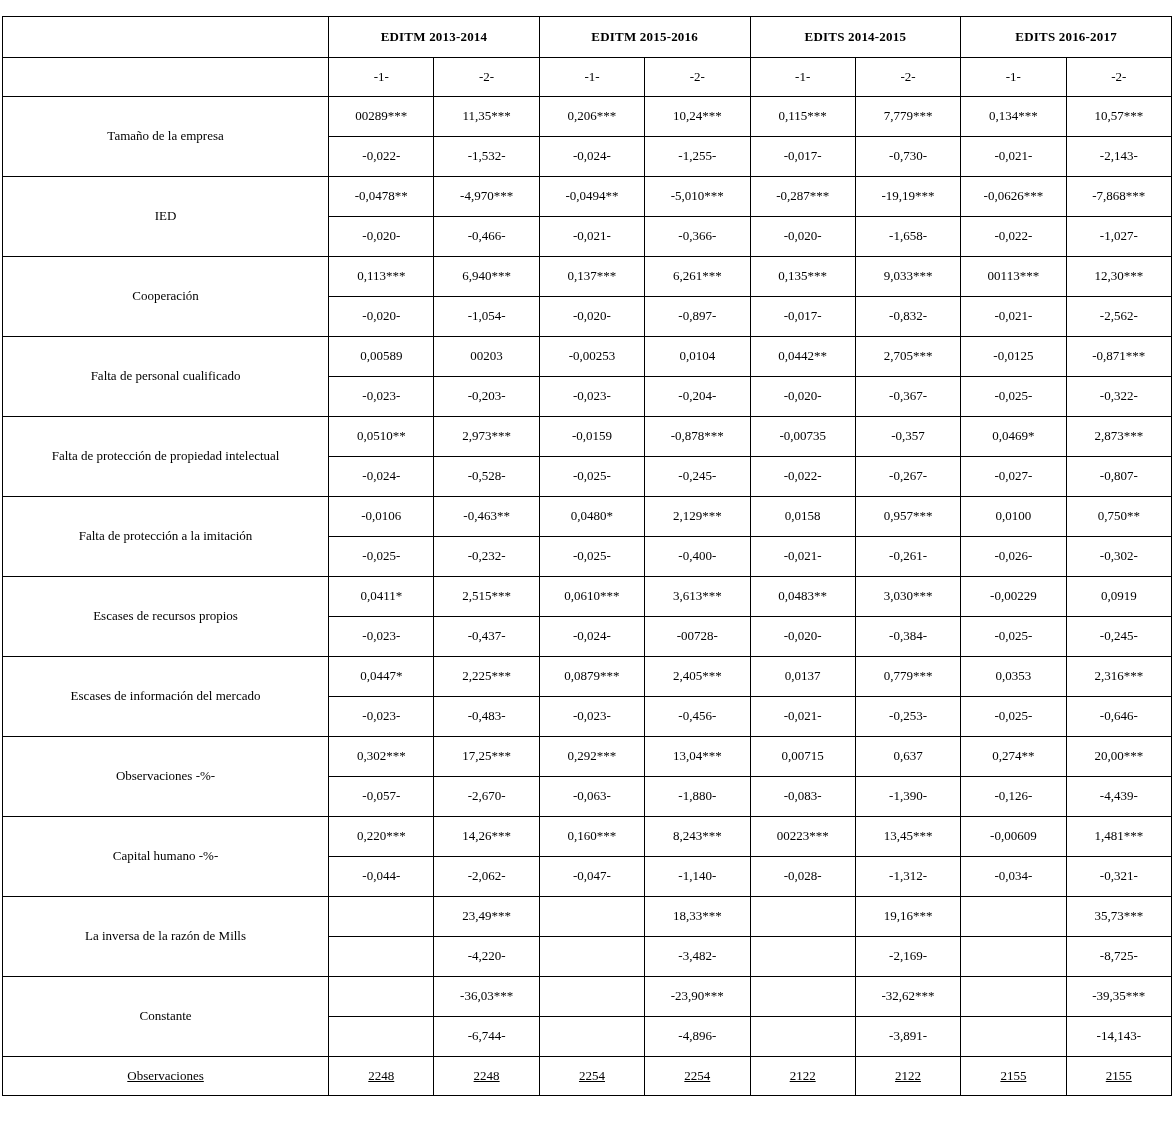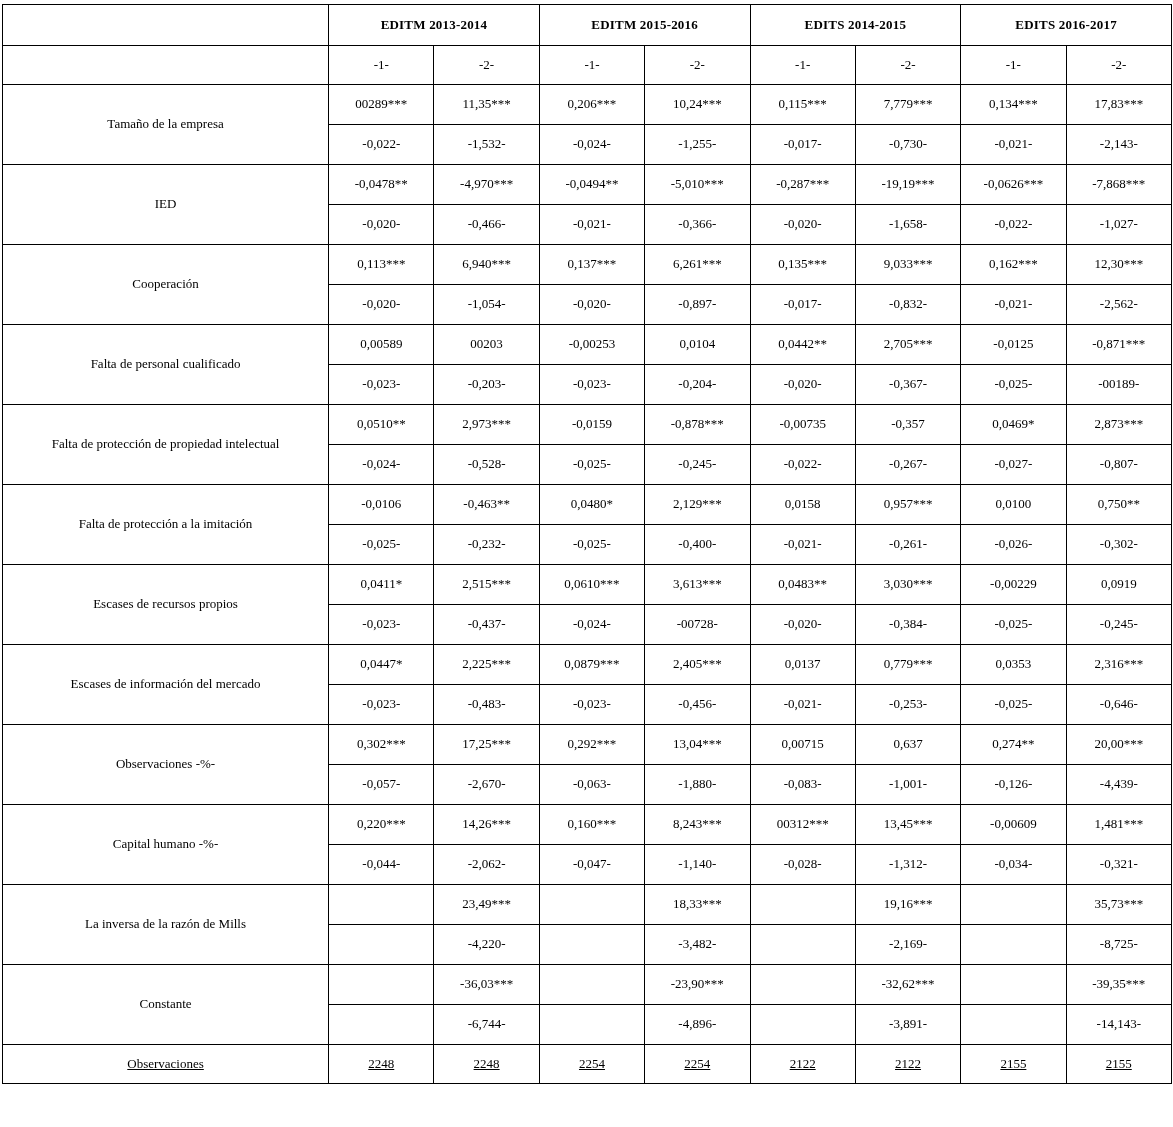"EDITM 2013-2014" table.reg { margin: 4px 0 0 2px -> 16px 0 0 2px }
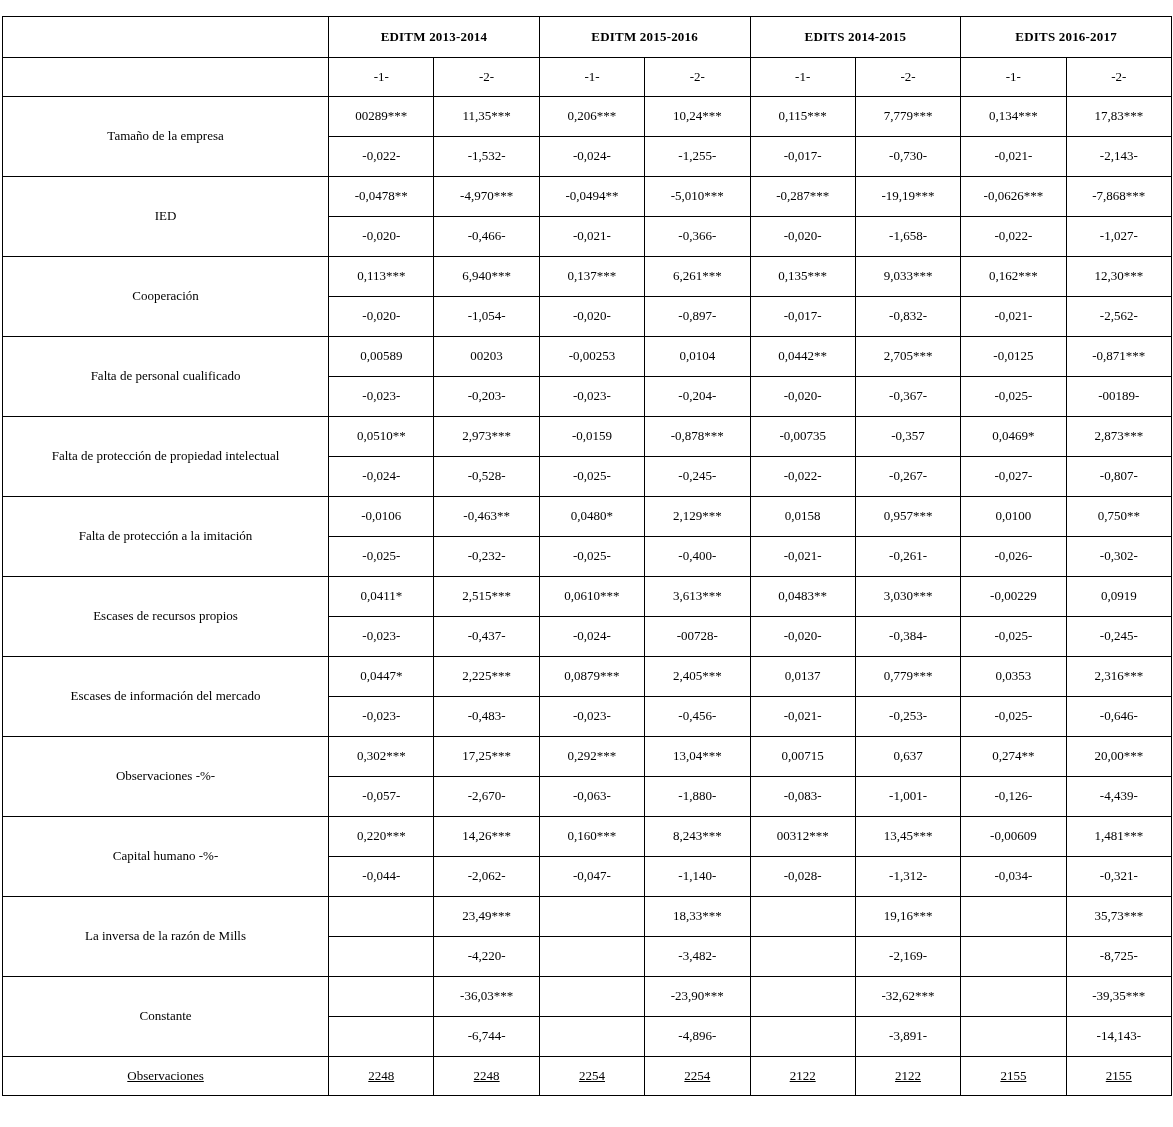"17,83***" td.coef { text: 17,83 -> 10,57 }
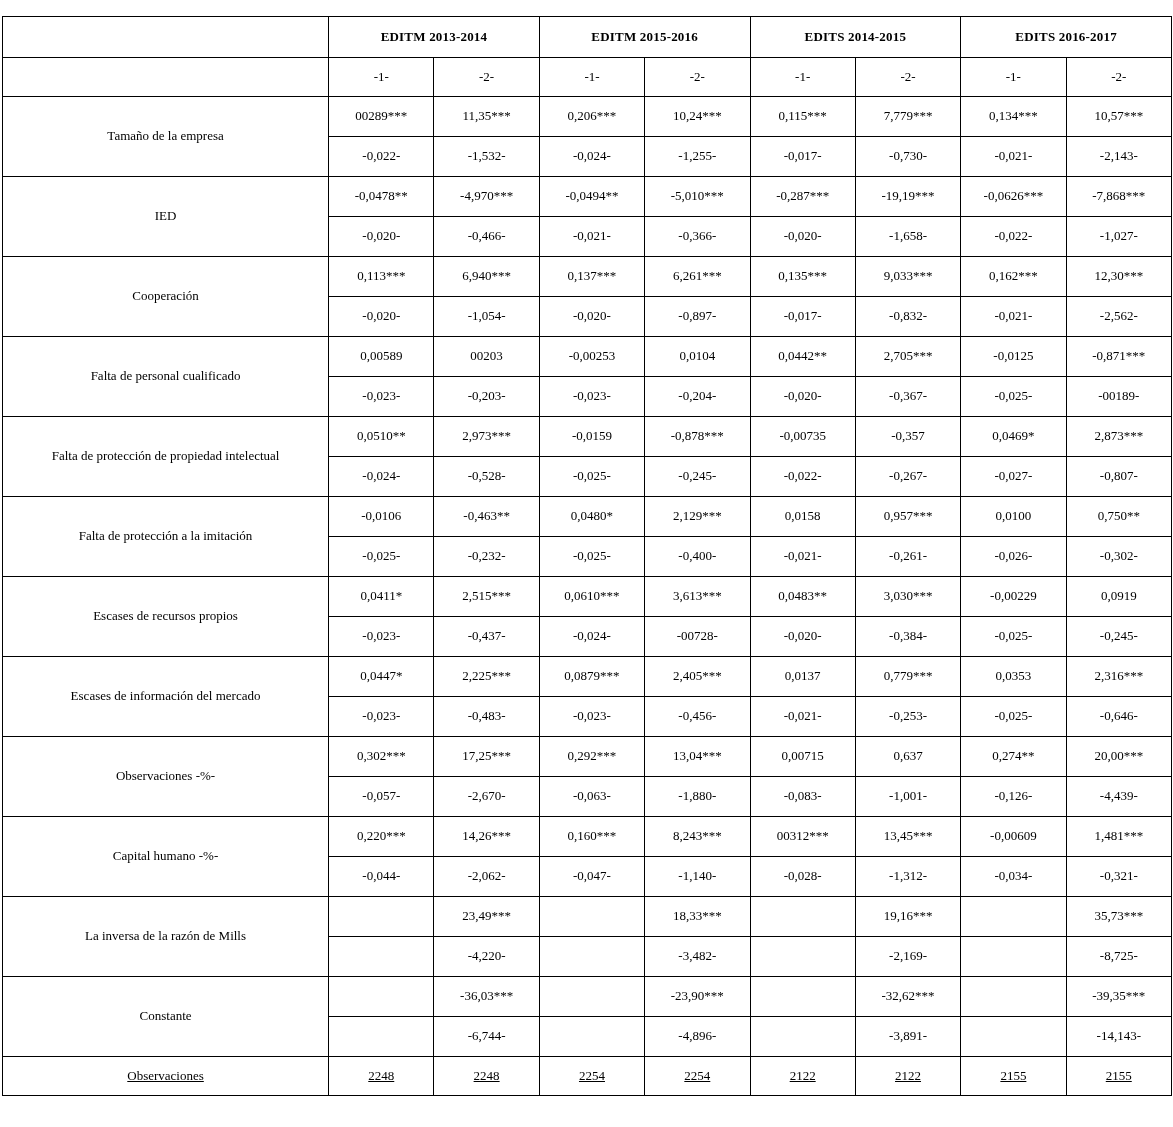"0,162***" td.coef { text: 0,162 -> 00113 }
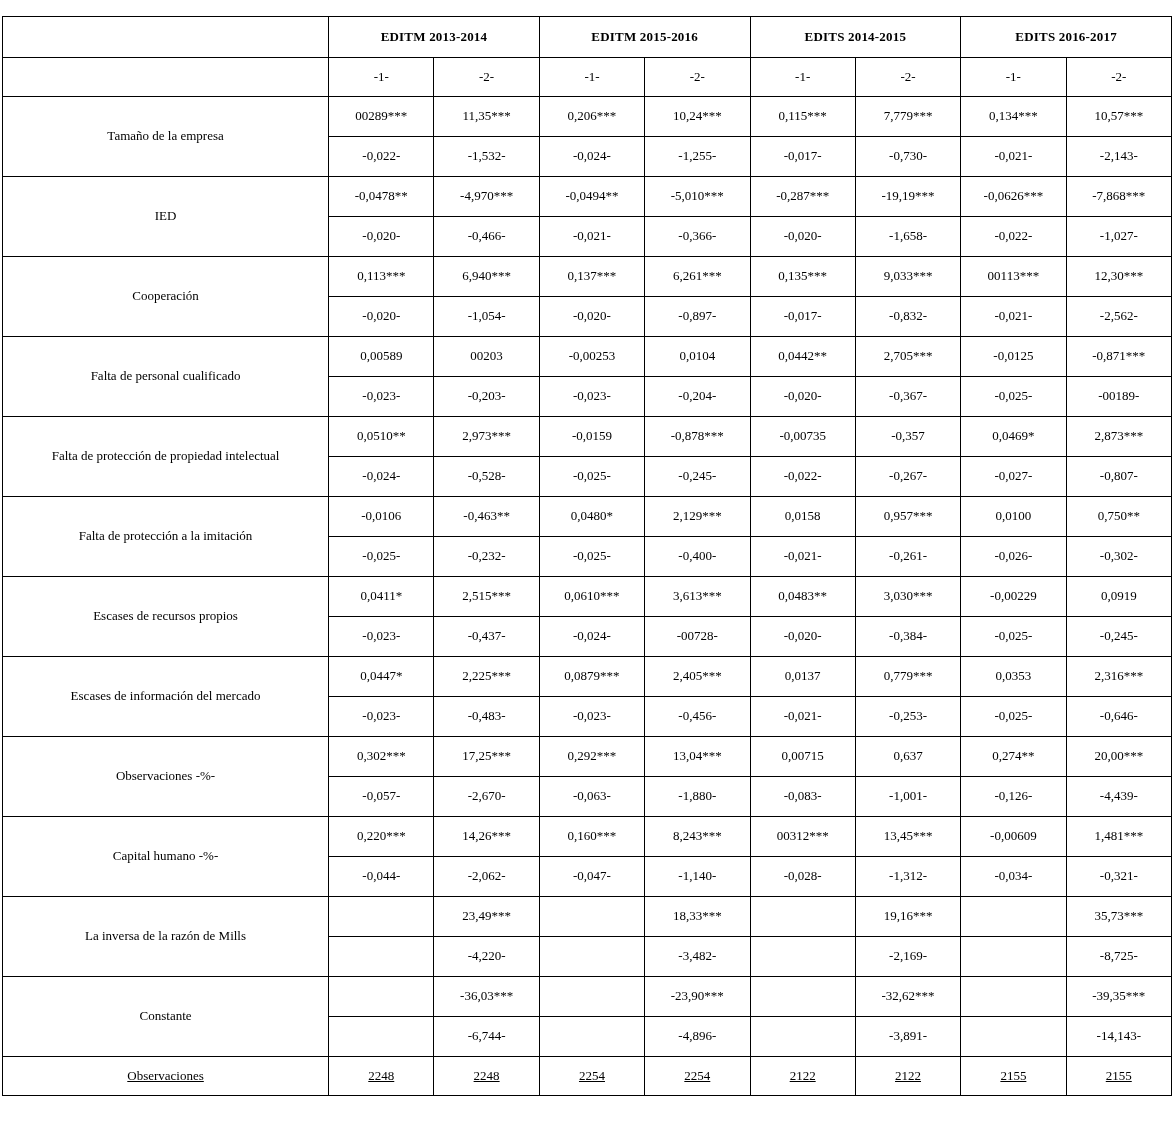"-00189-" td.se { text: -00189- -> -0,322- }
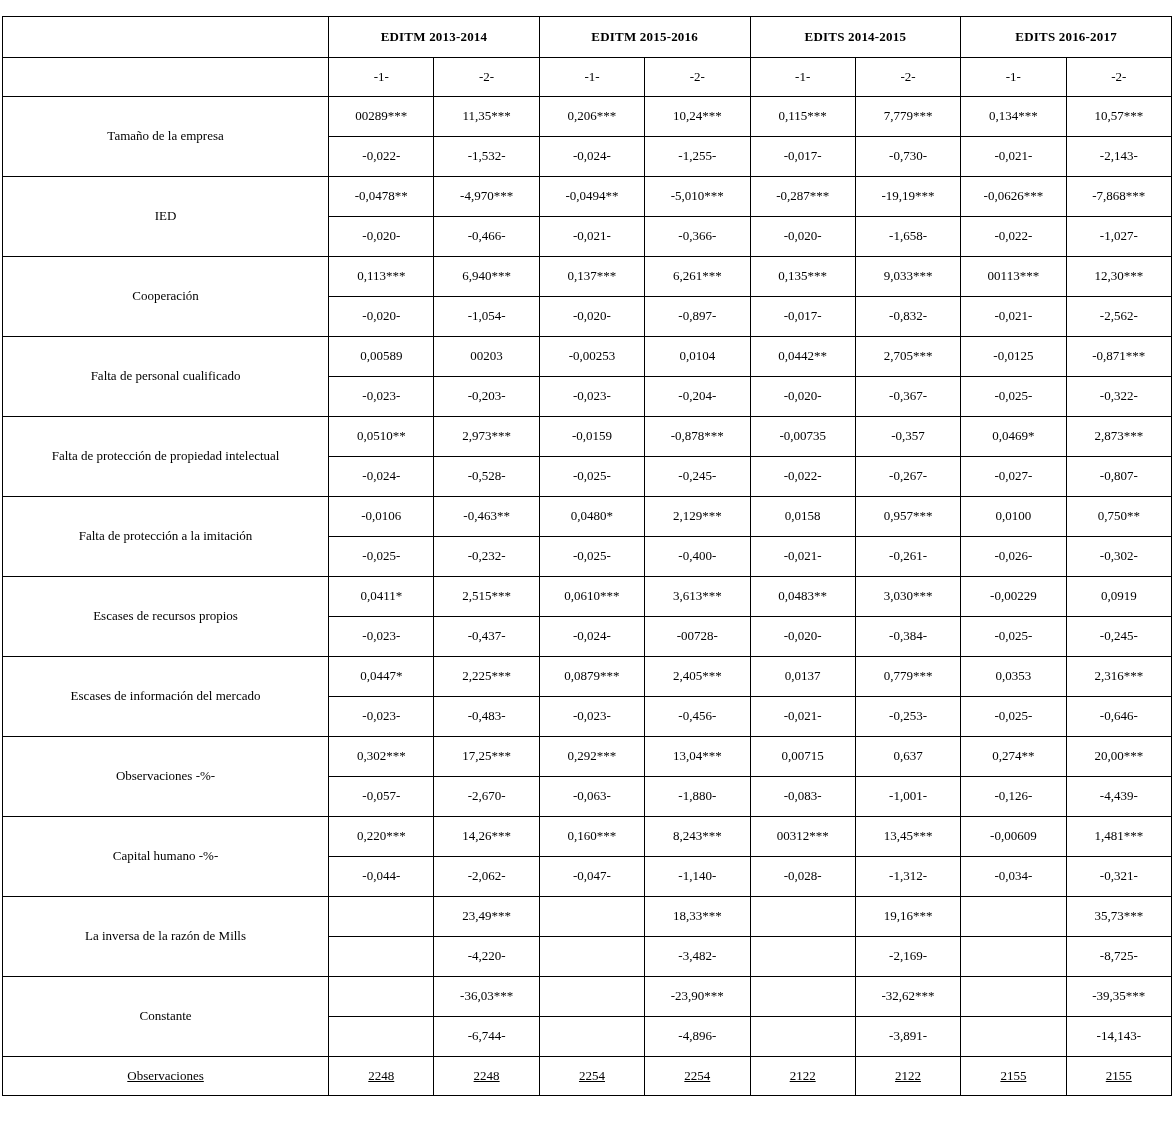"-1,001-" td.se { text: -1,001- -> -1,390- }
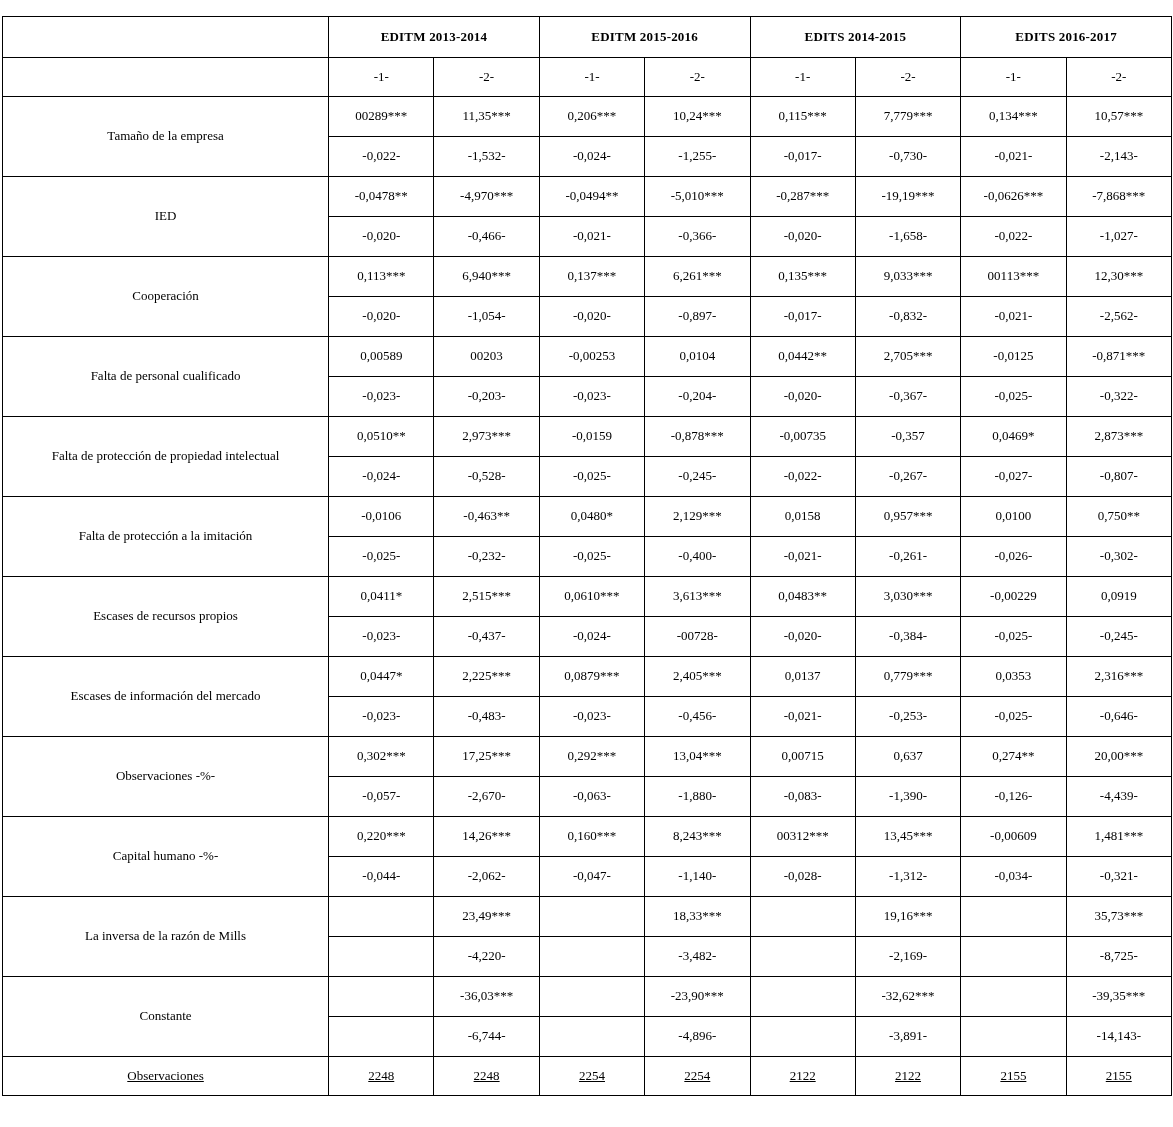"00312***" td.coef { text: 00312 -> 00223 }
